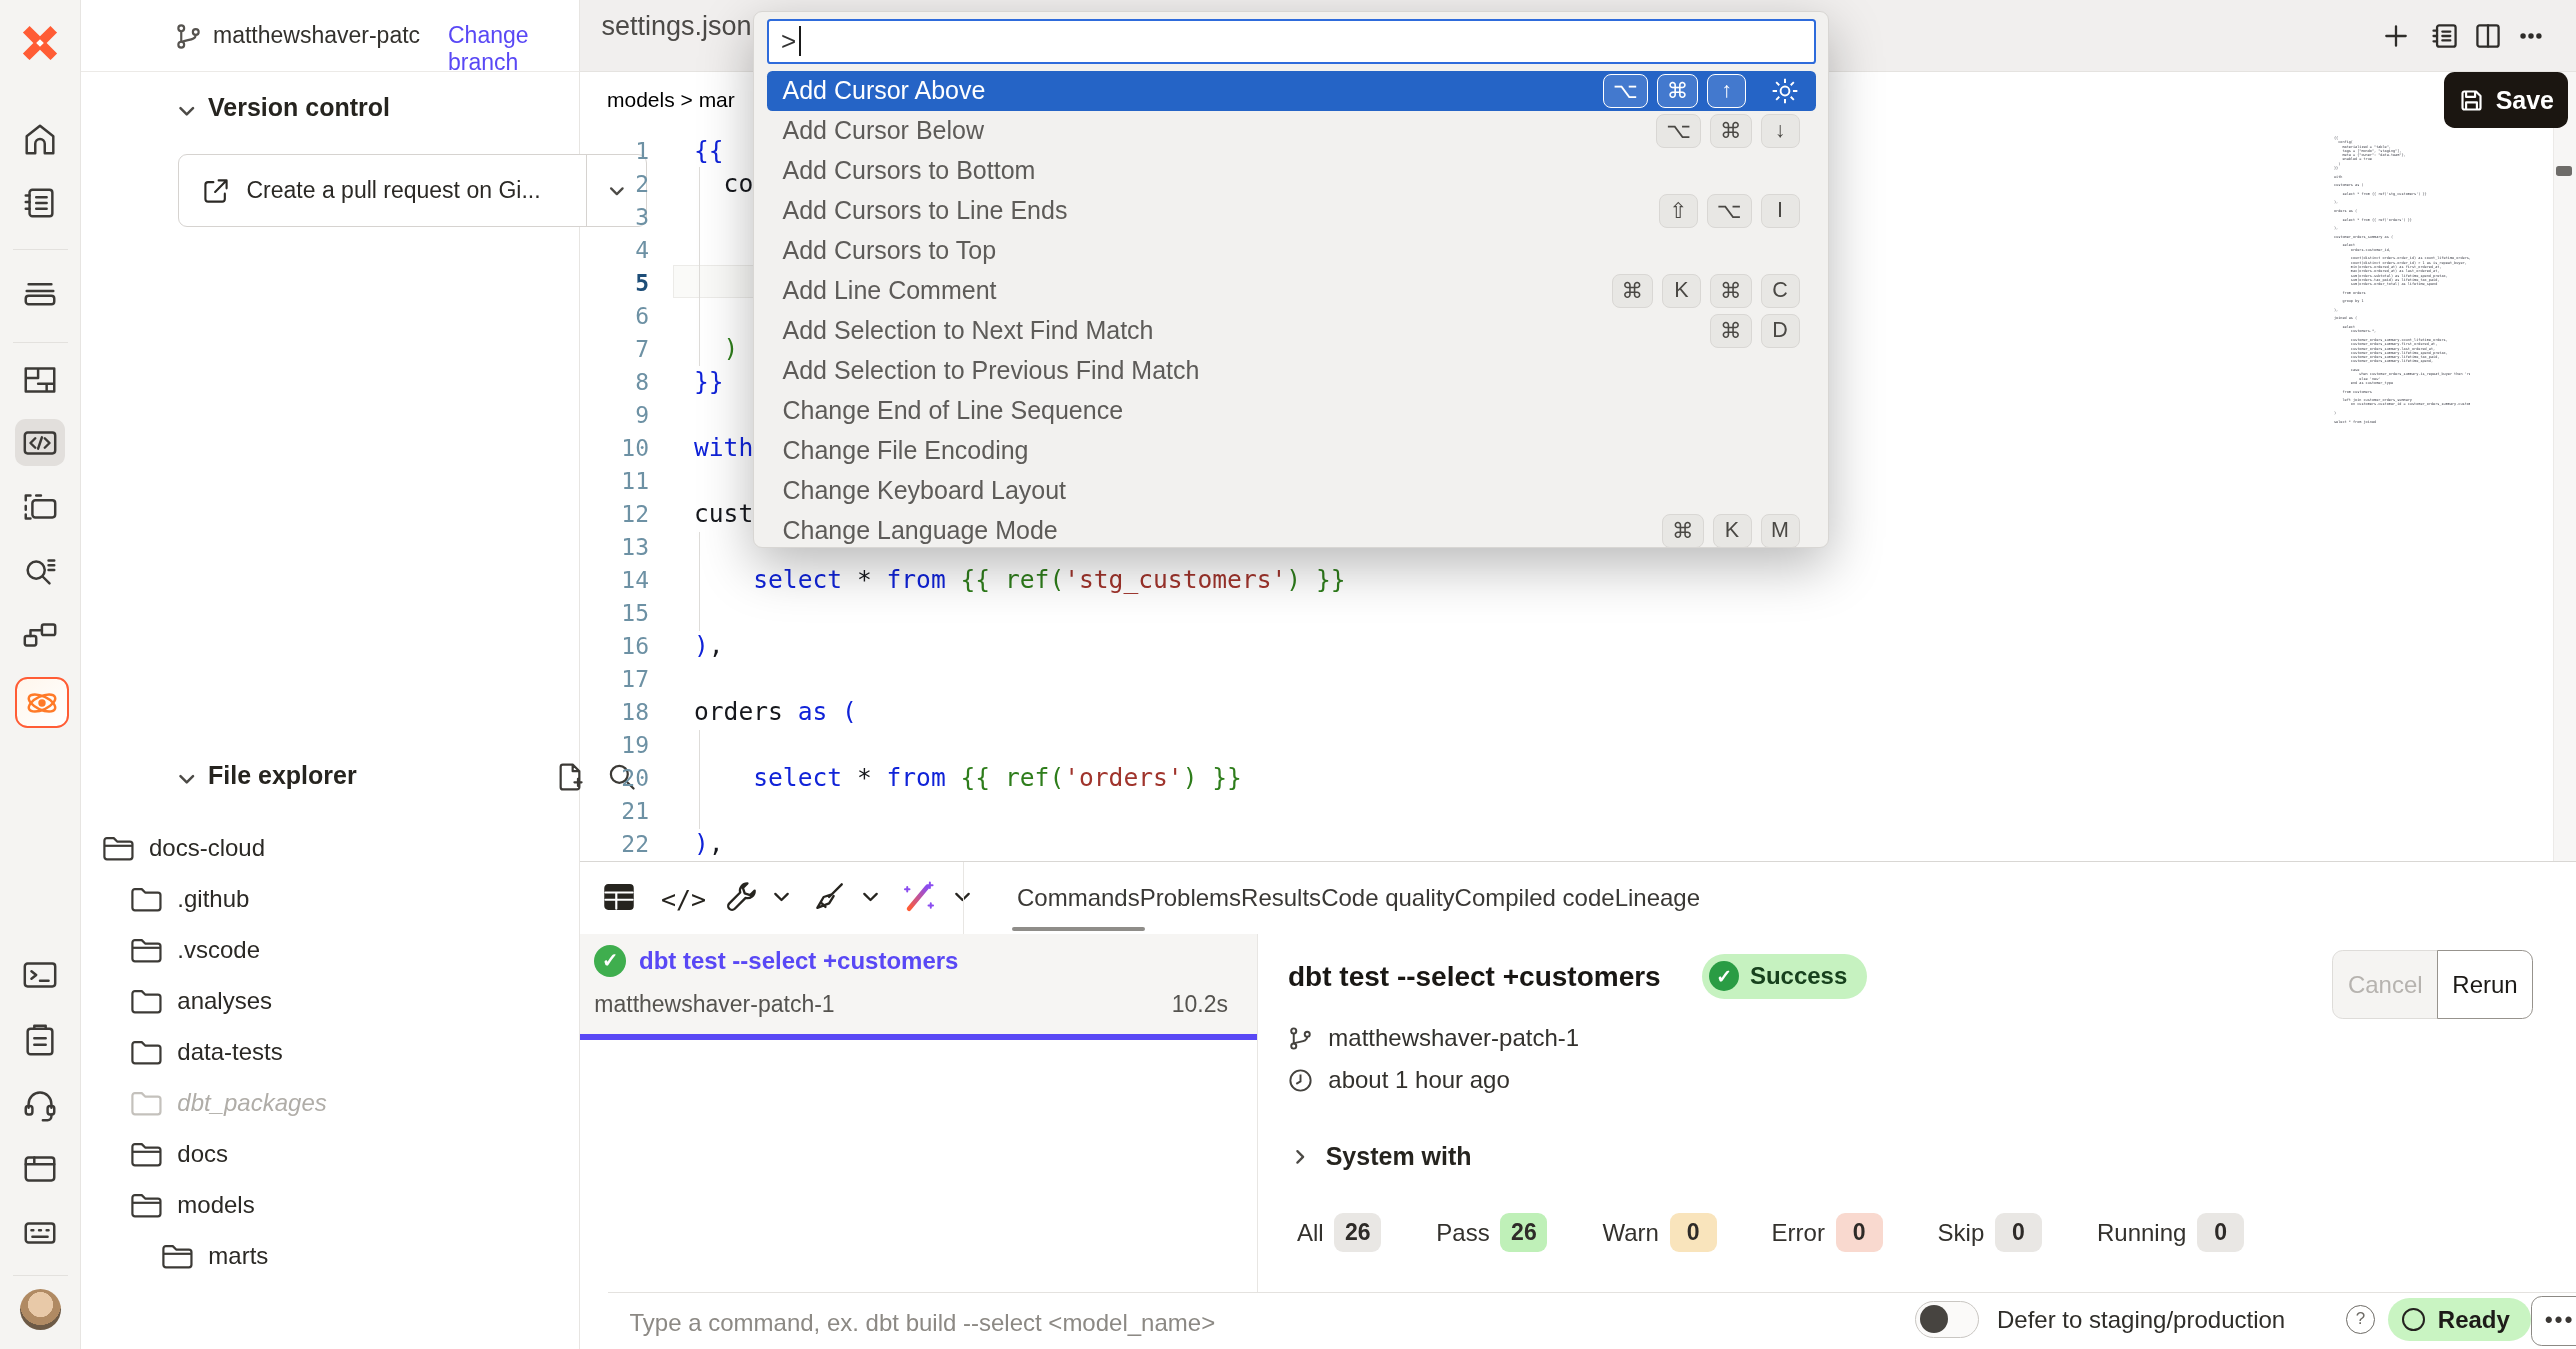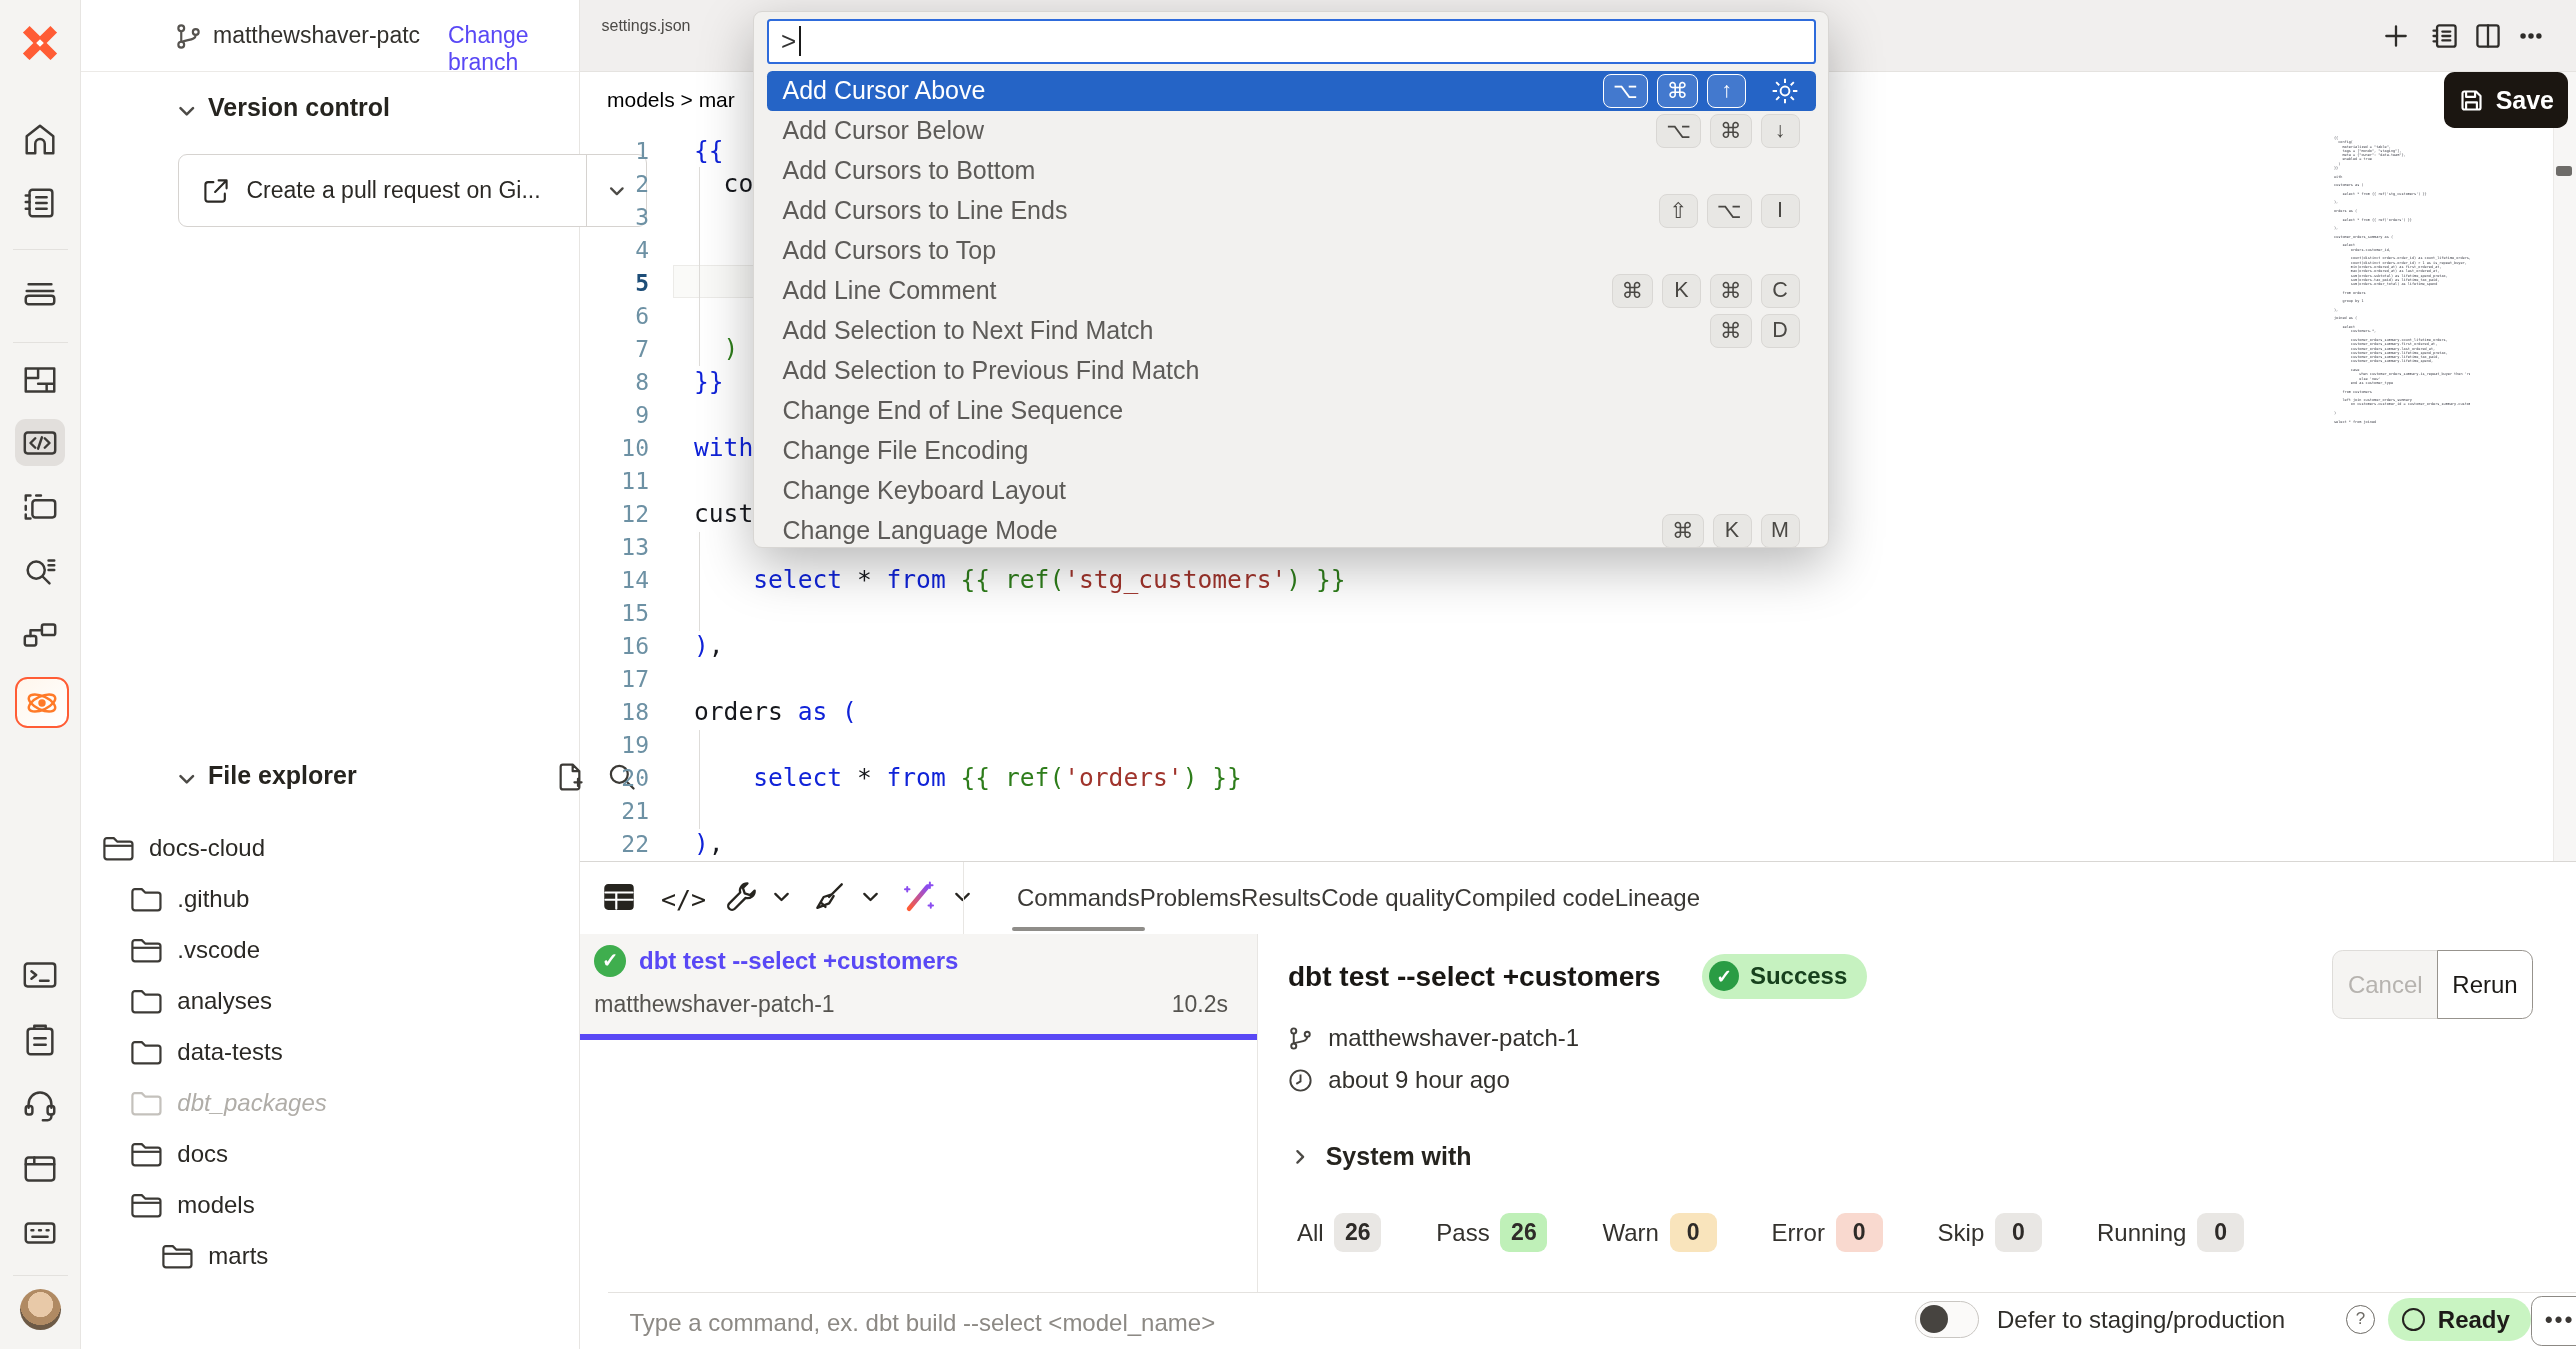"settings.json" .file-tab { font-size: 16px -> 27px }
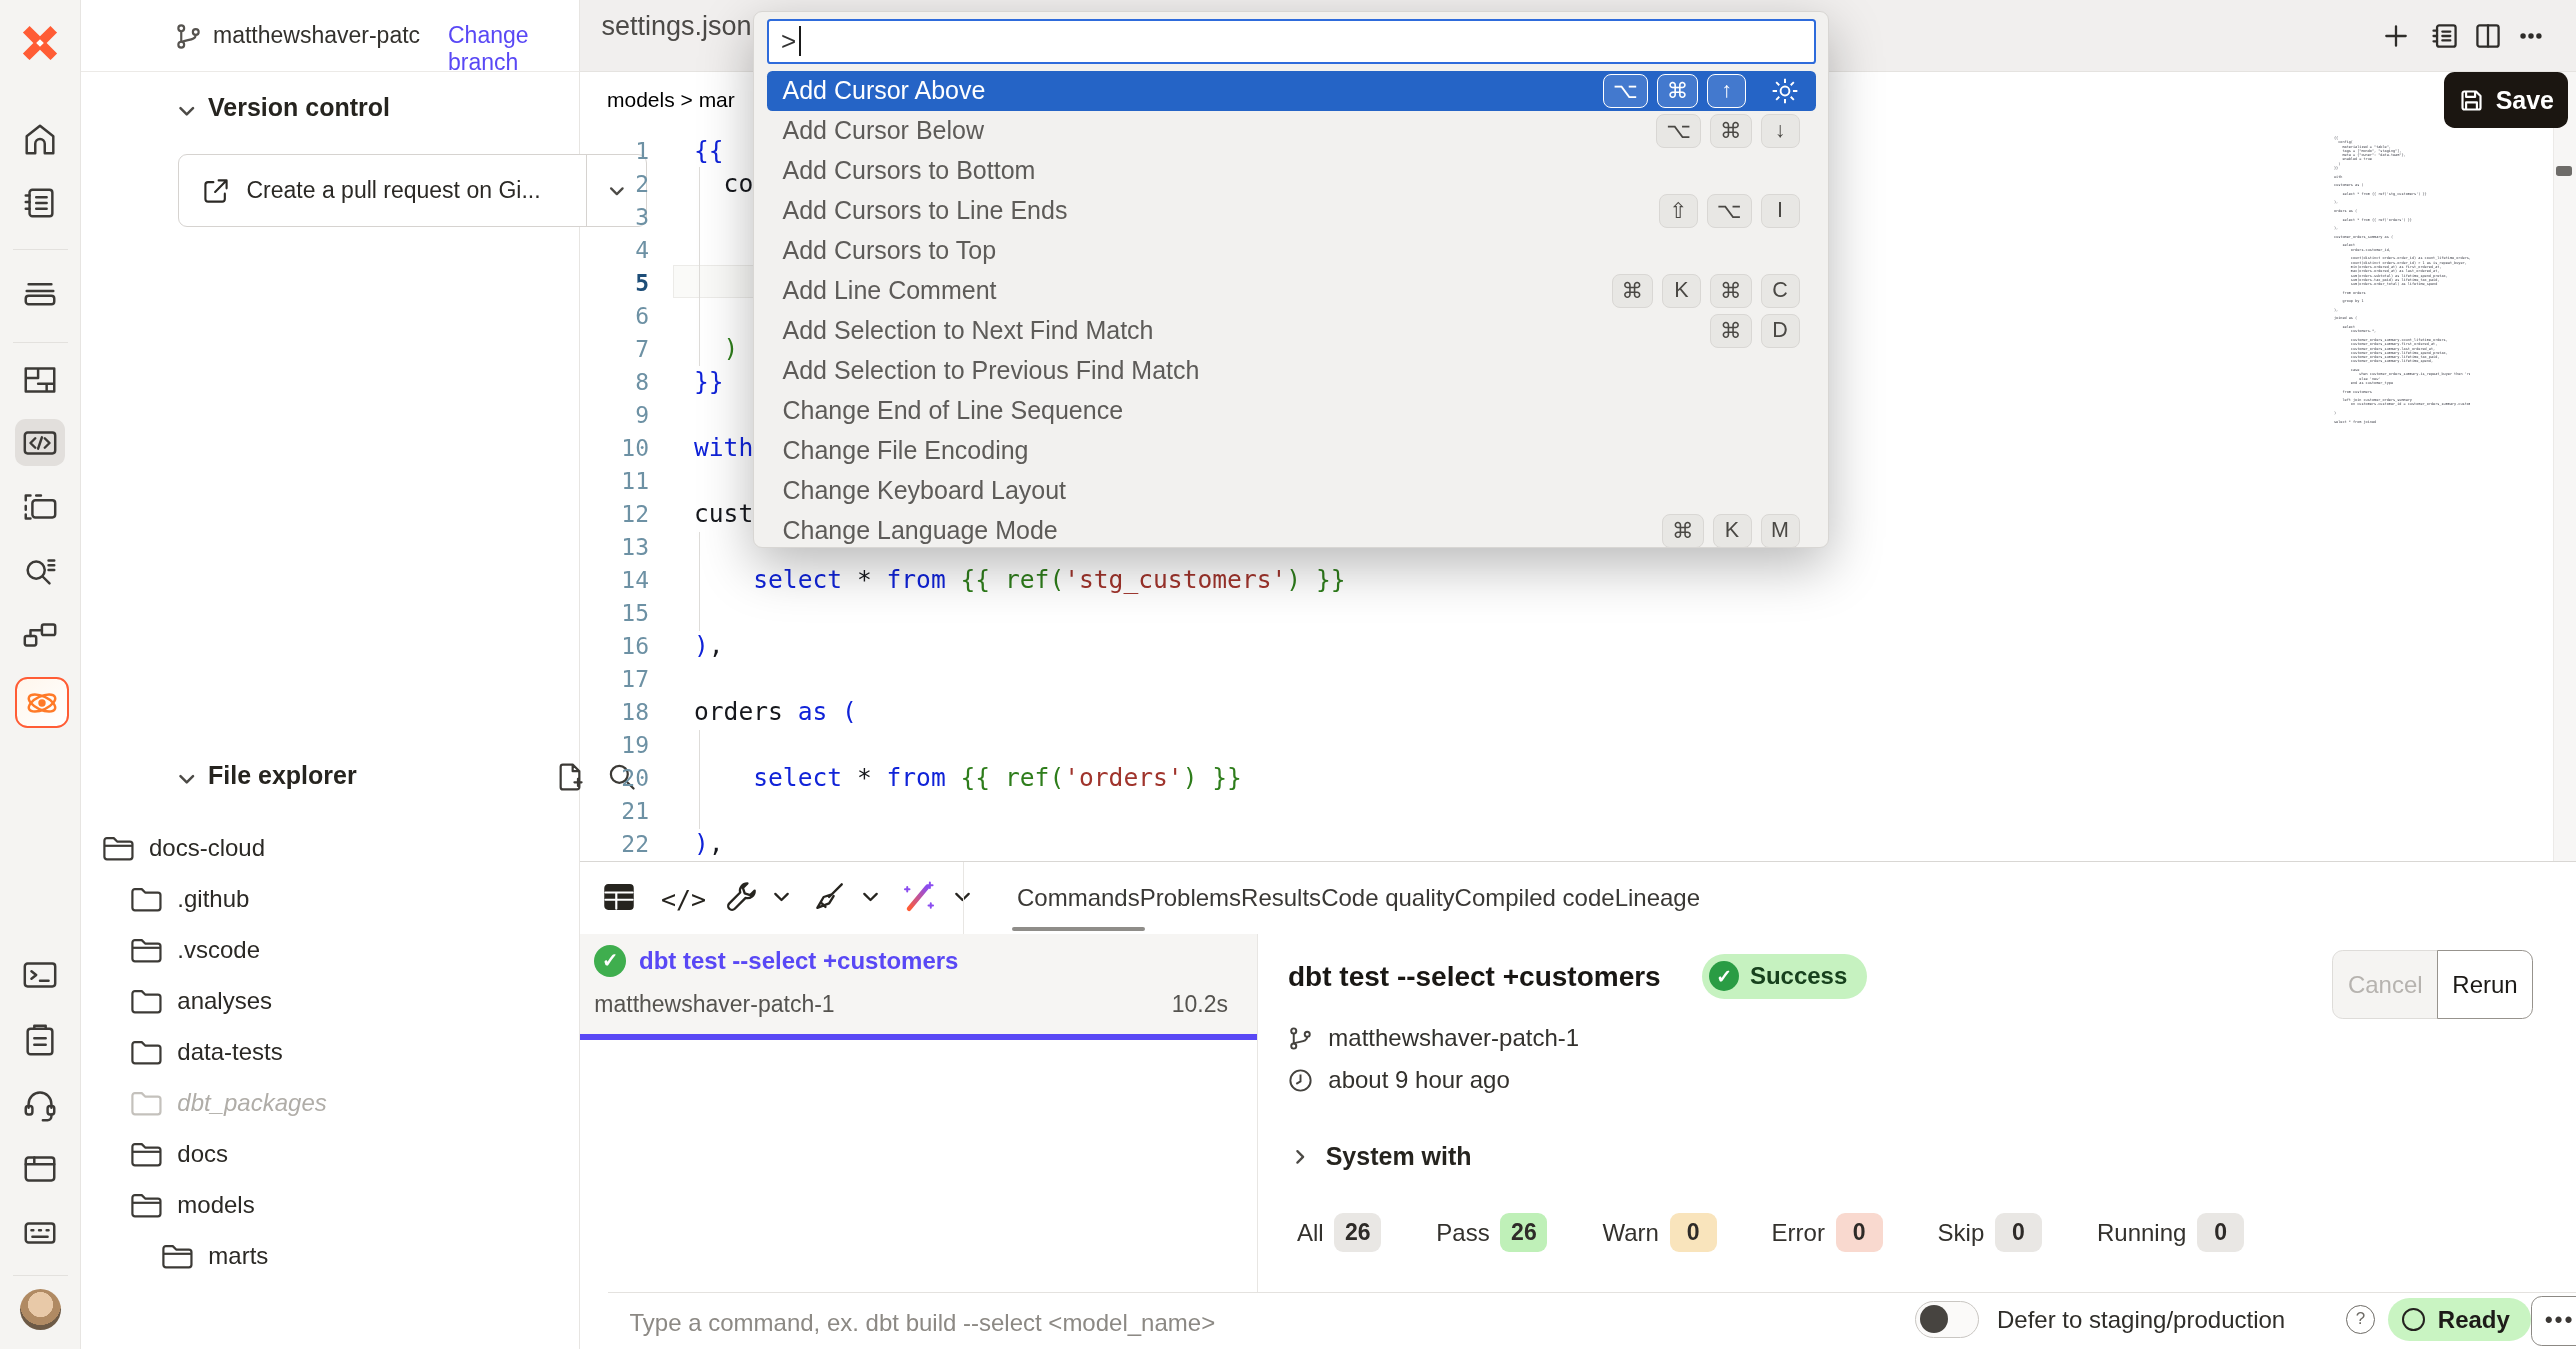"about 9 hour ago" span { text: 9 -> 1 }
